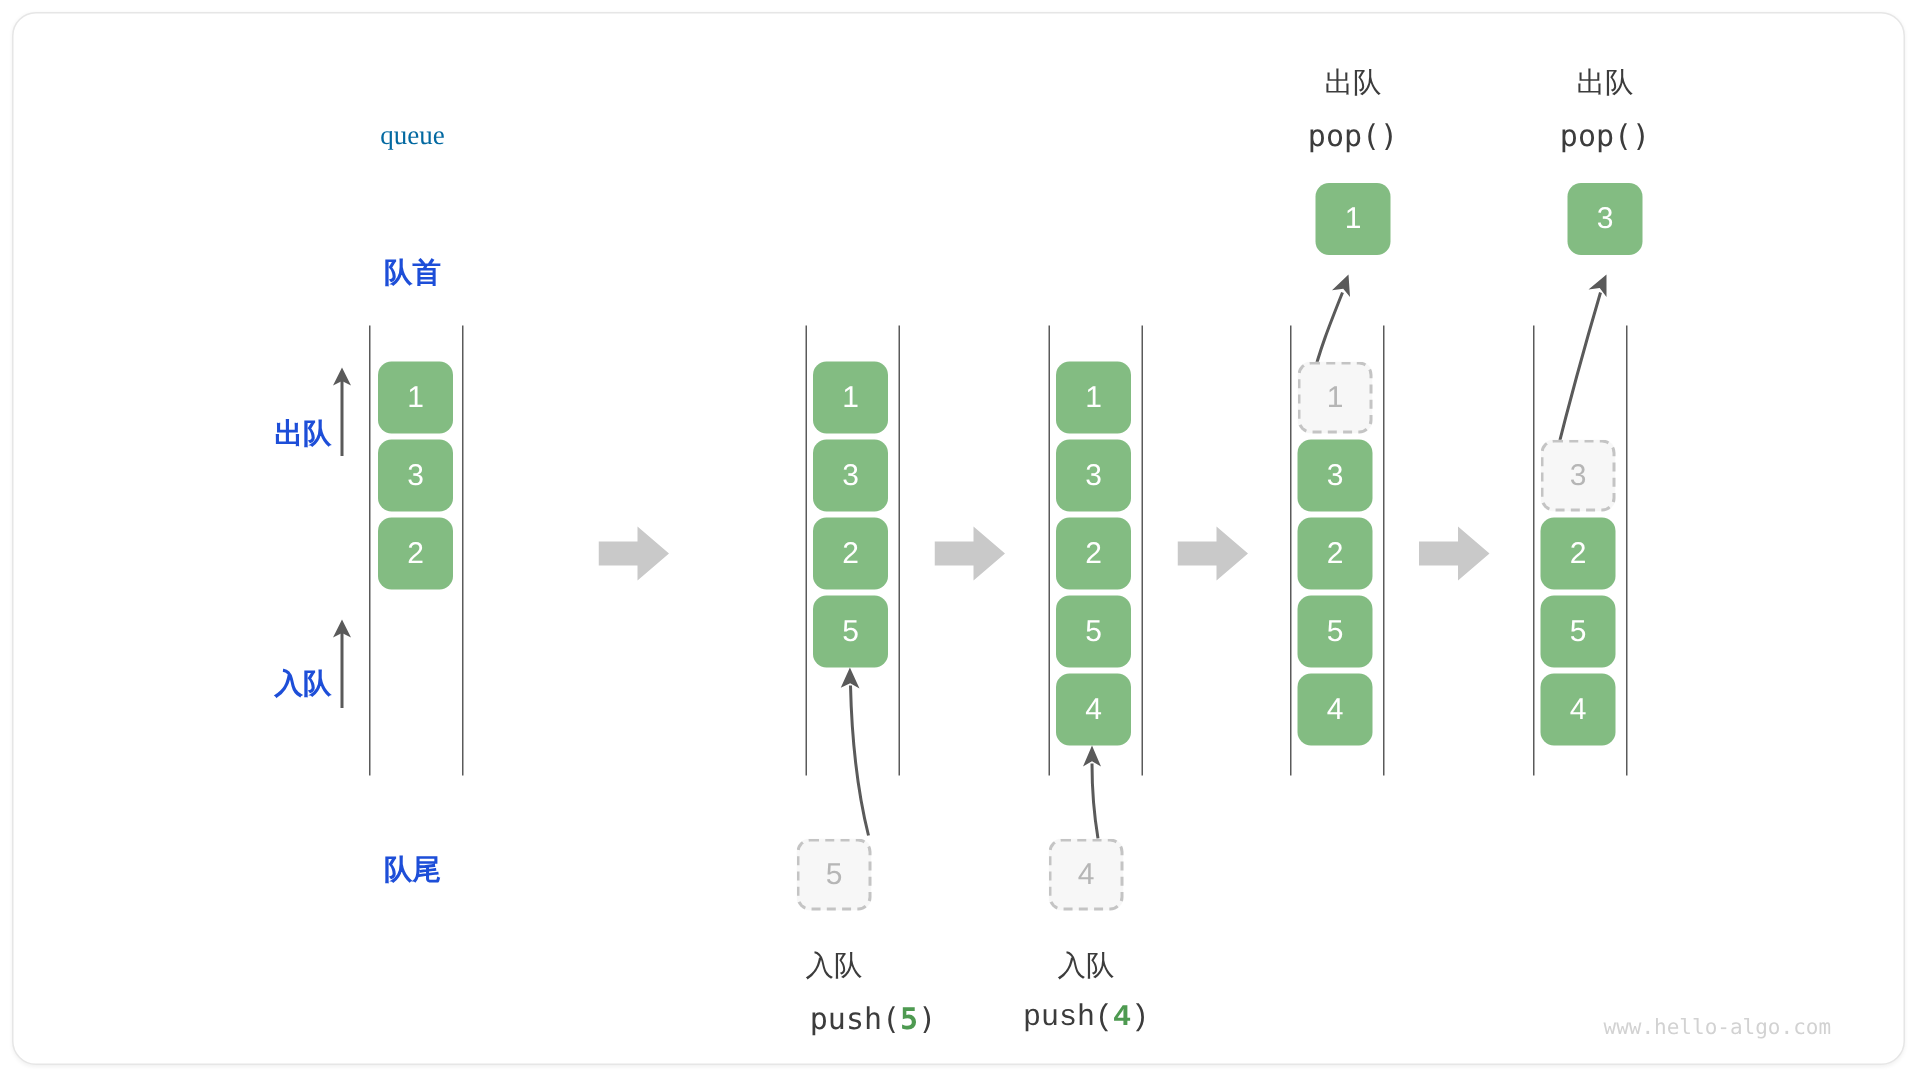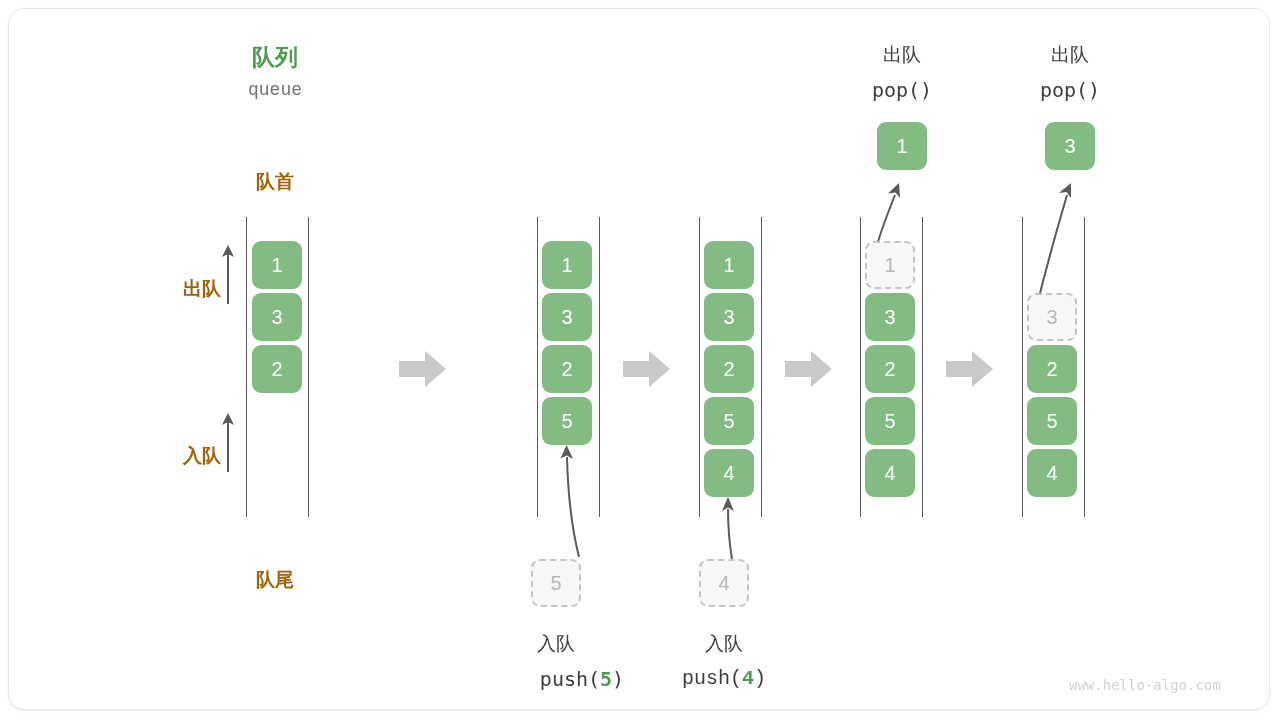"队列" div.abs { html: <div>队列</div> -> none }
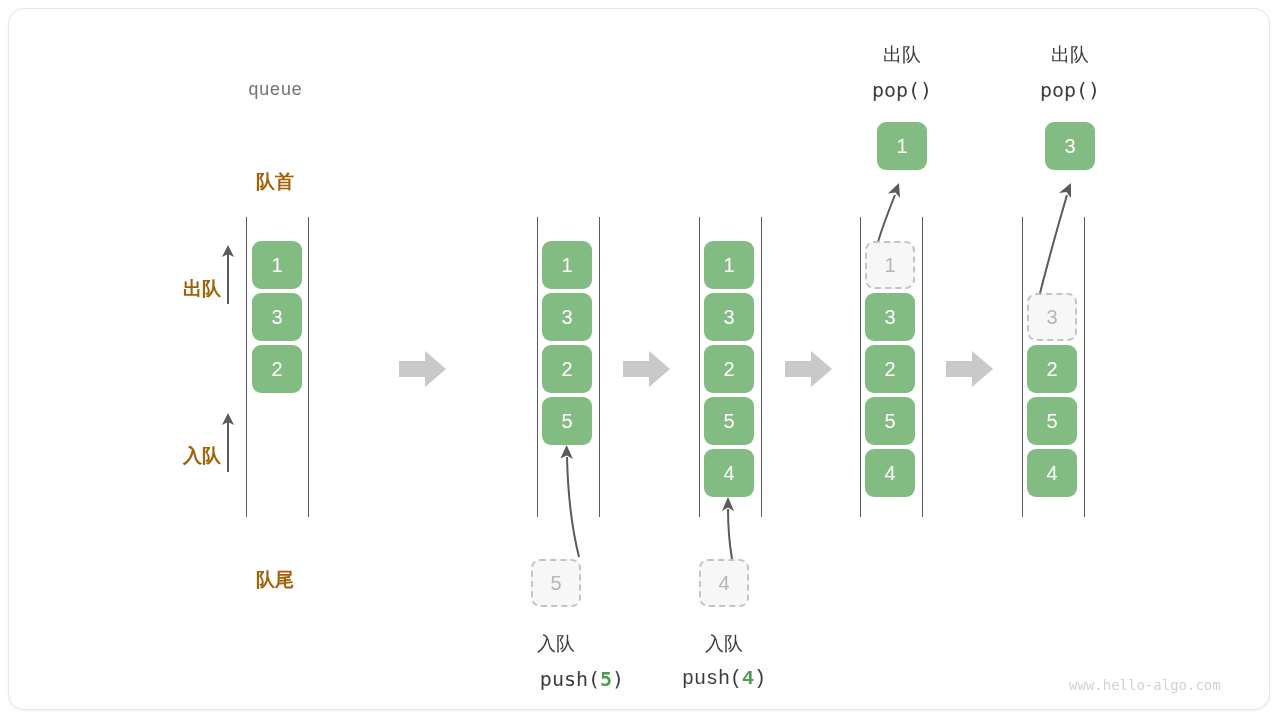"queue" .title-en { color: #737373 -> #0369a1; font-family: Liberation Mono, monospace -> Liberation Serif, serif }
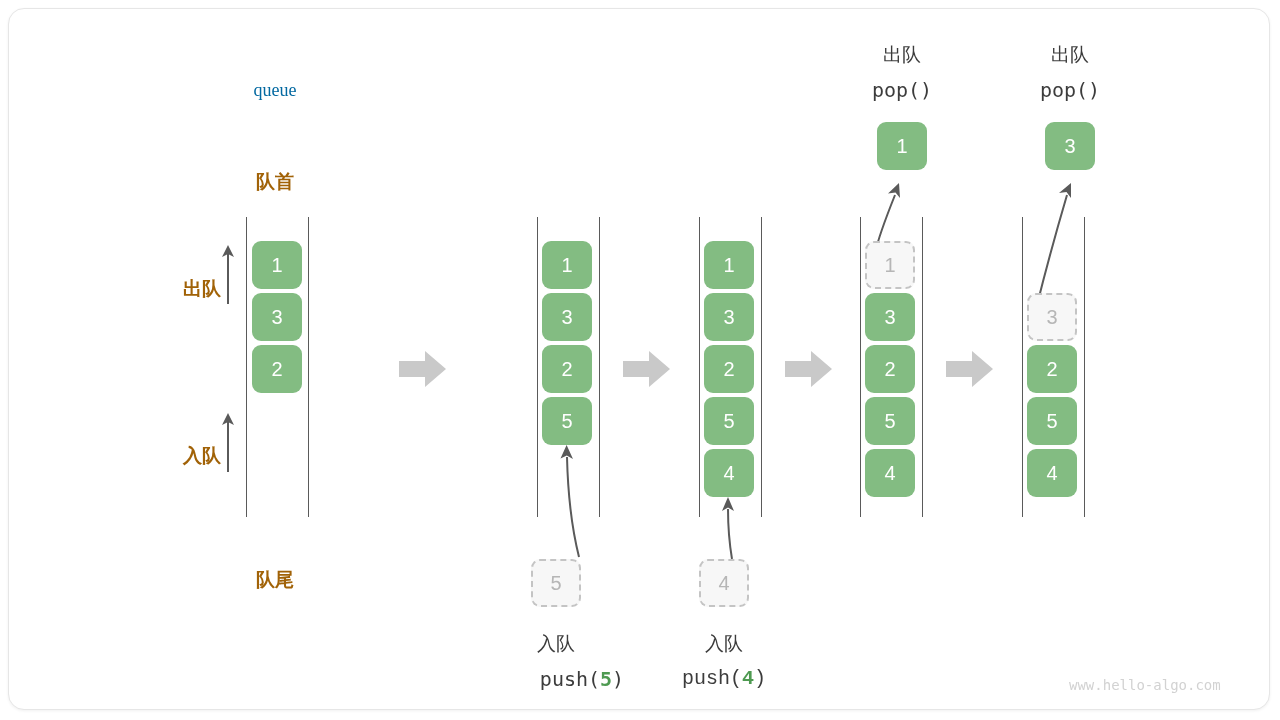"队首" .label-bold { color: #a16207 -> #1d4ed8 }
